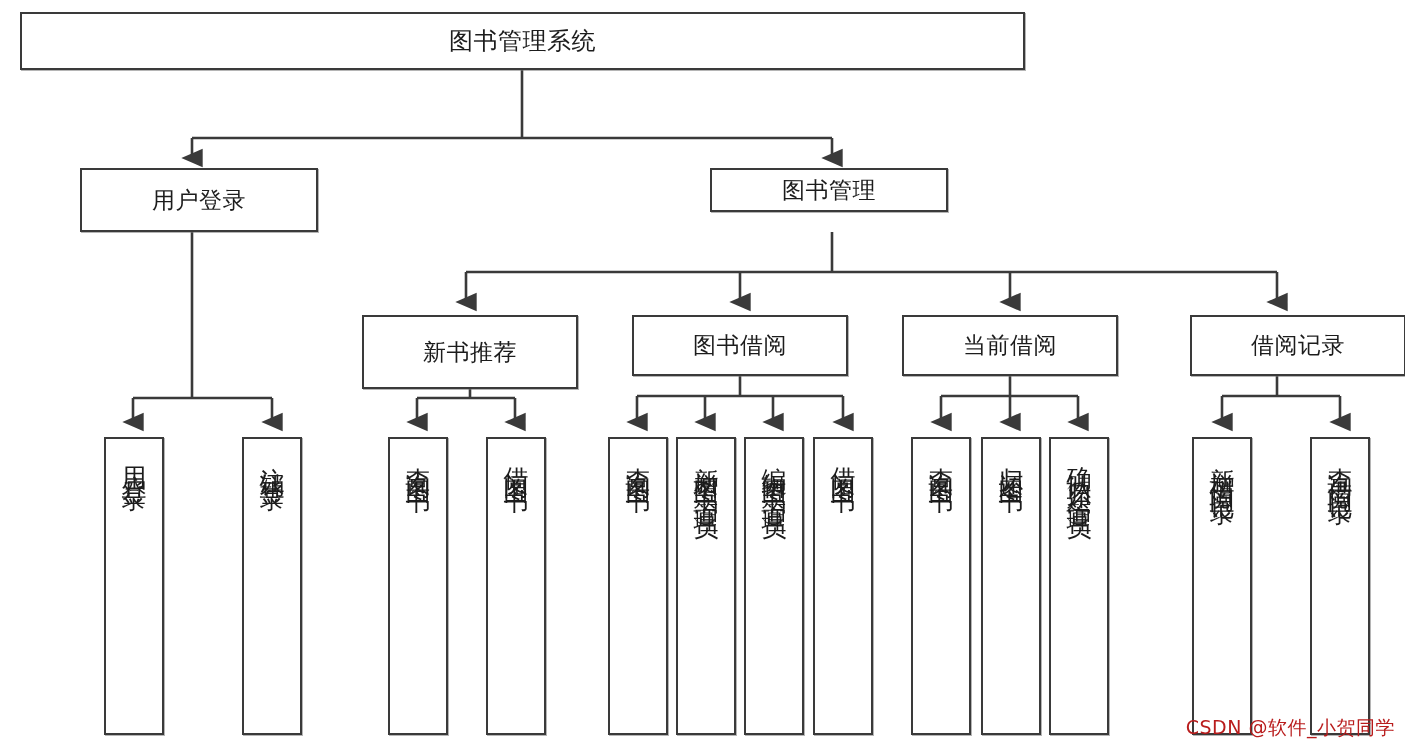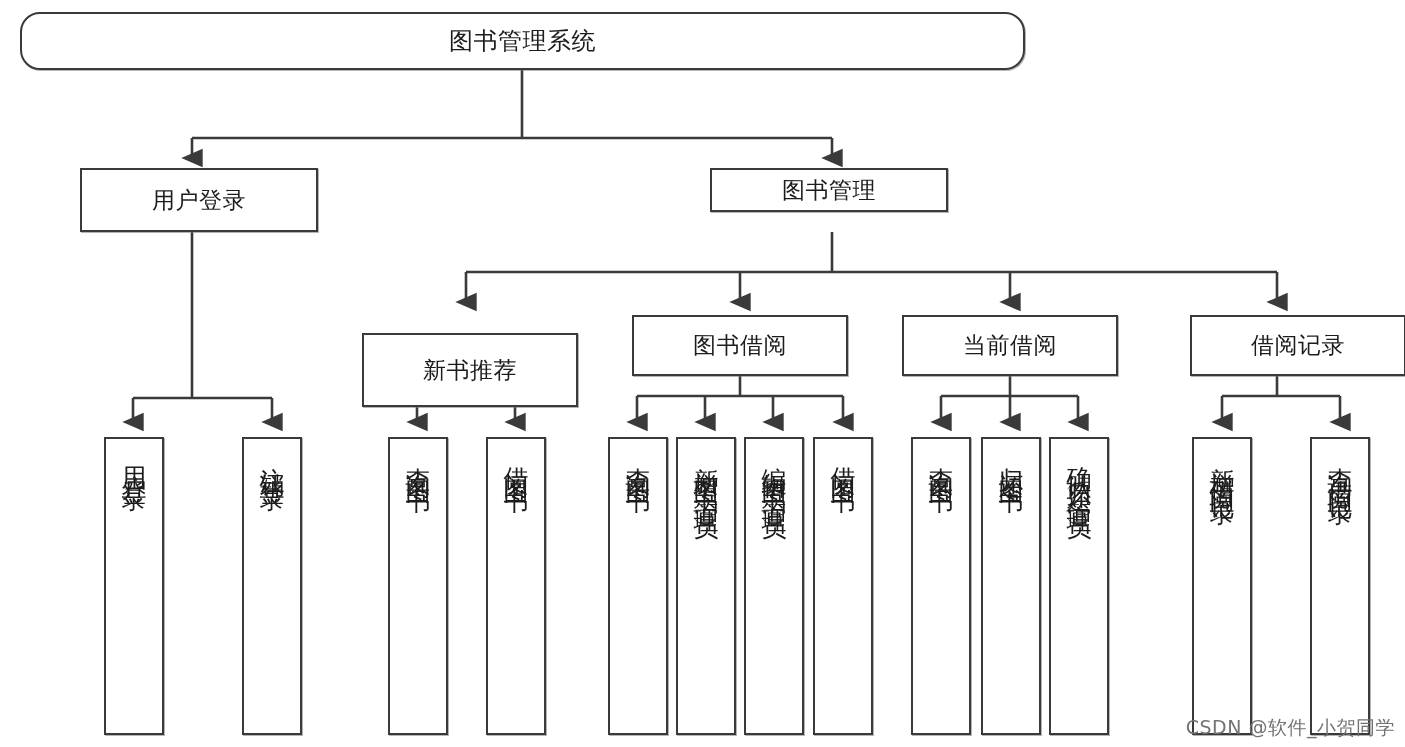"图书管理系统" div.node { border-radius: 20px -> none }
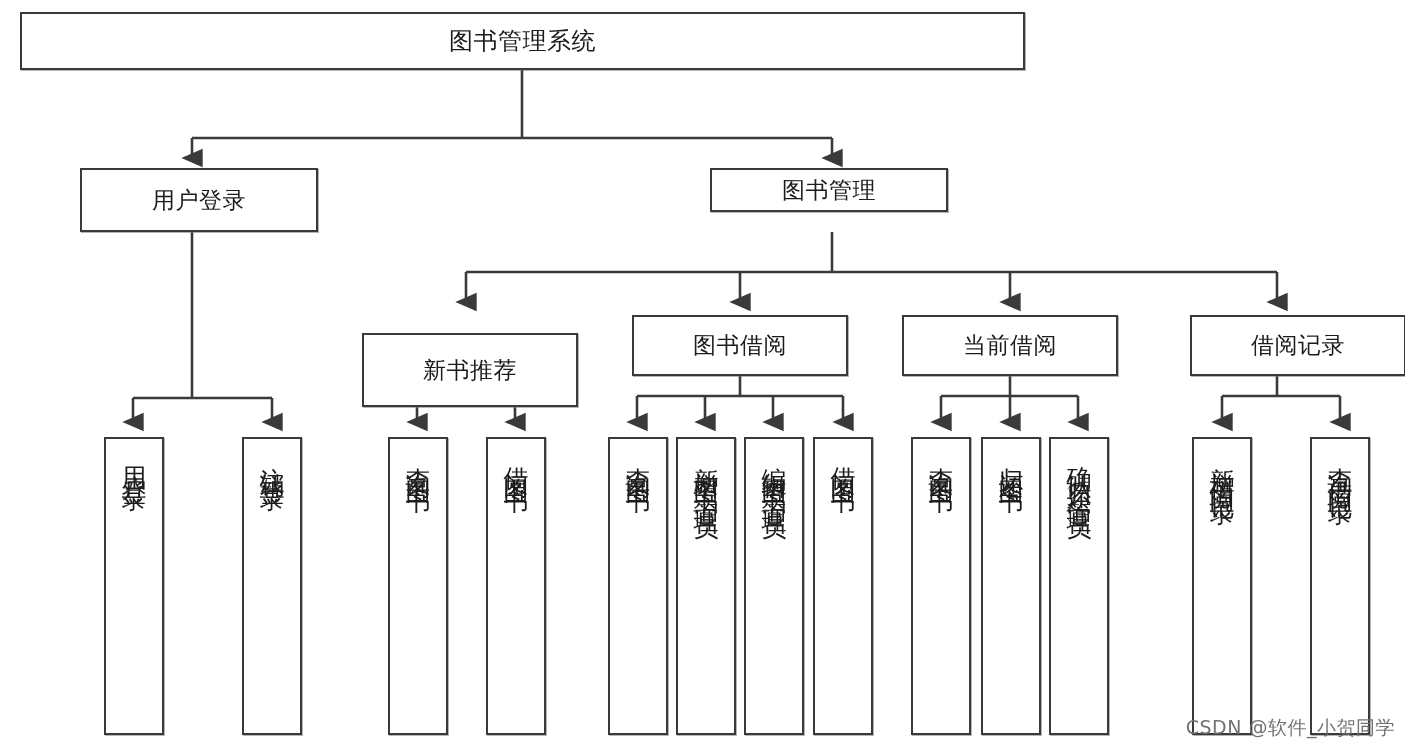"新书推荐" div.node { top: 333px -> 315px }
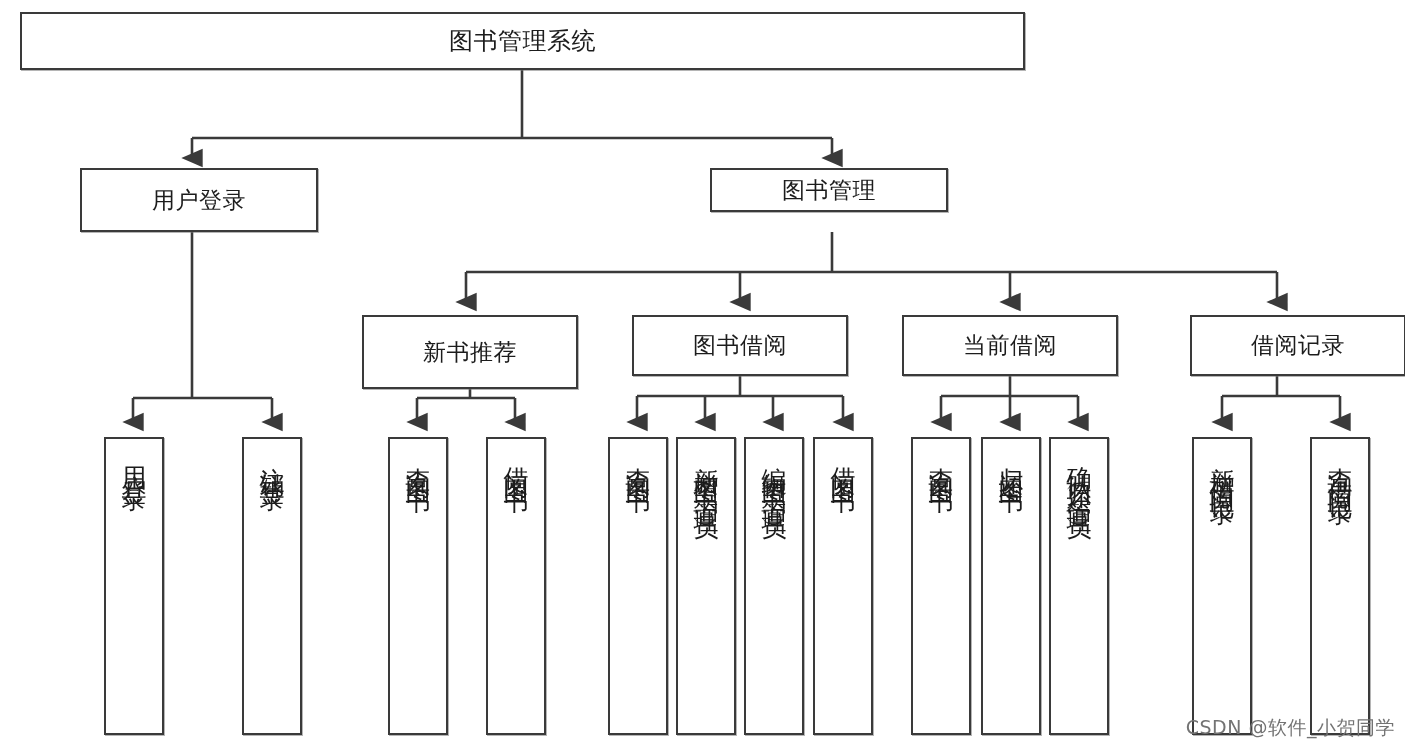"CSDN @软件_小贺同学" .watermark { color: #737373 -> #b91c1c }
